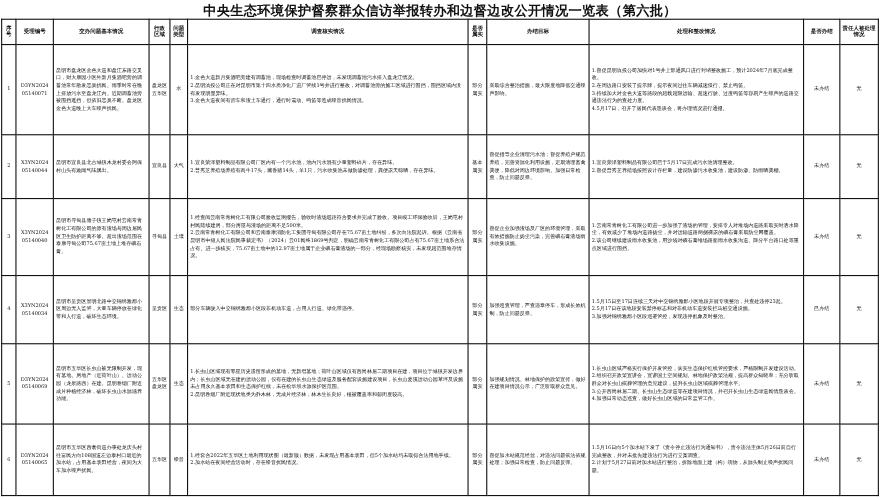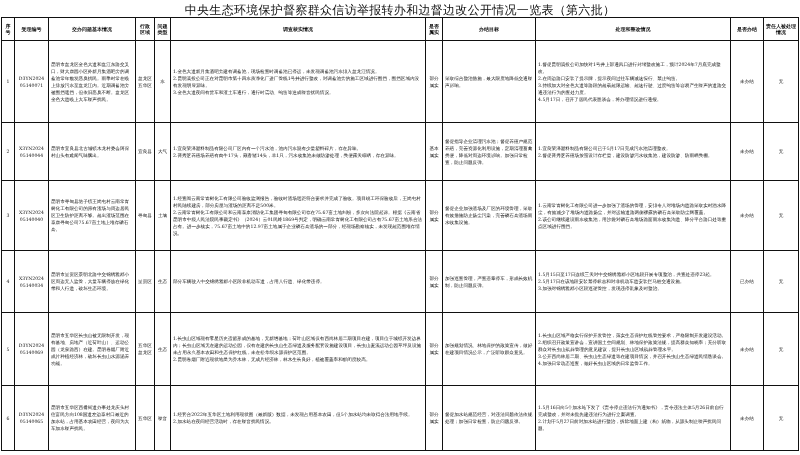"中央生态环境保护督察群众信访举报转办和边督边改公开情况一览表（第六批）" .title { font-weight: normal -> bold }
